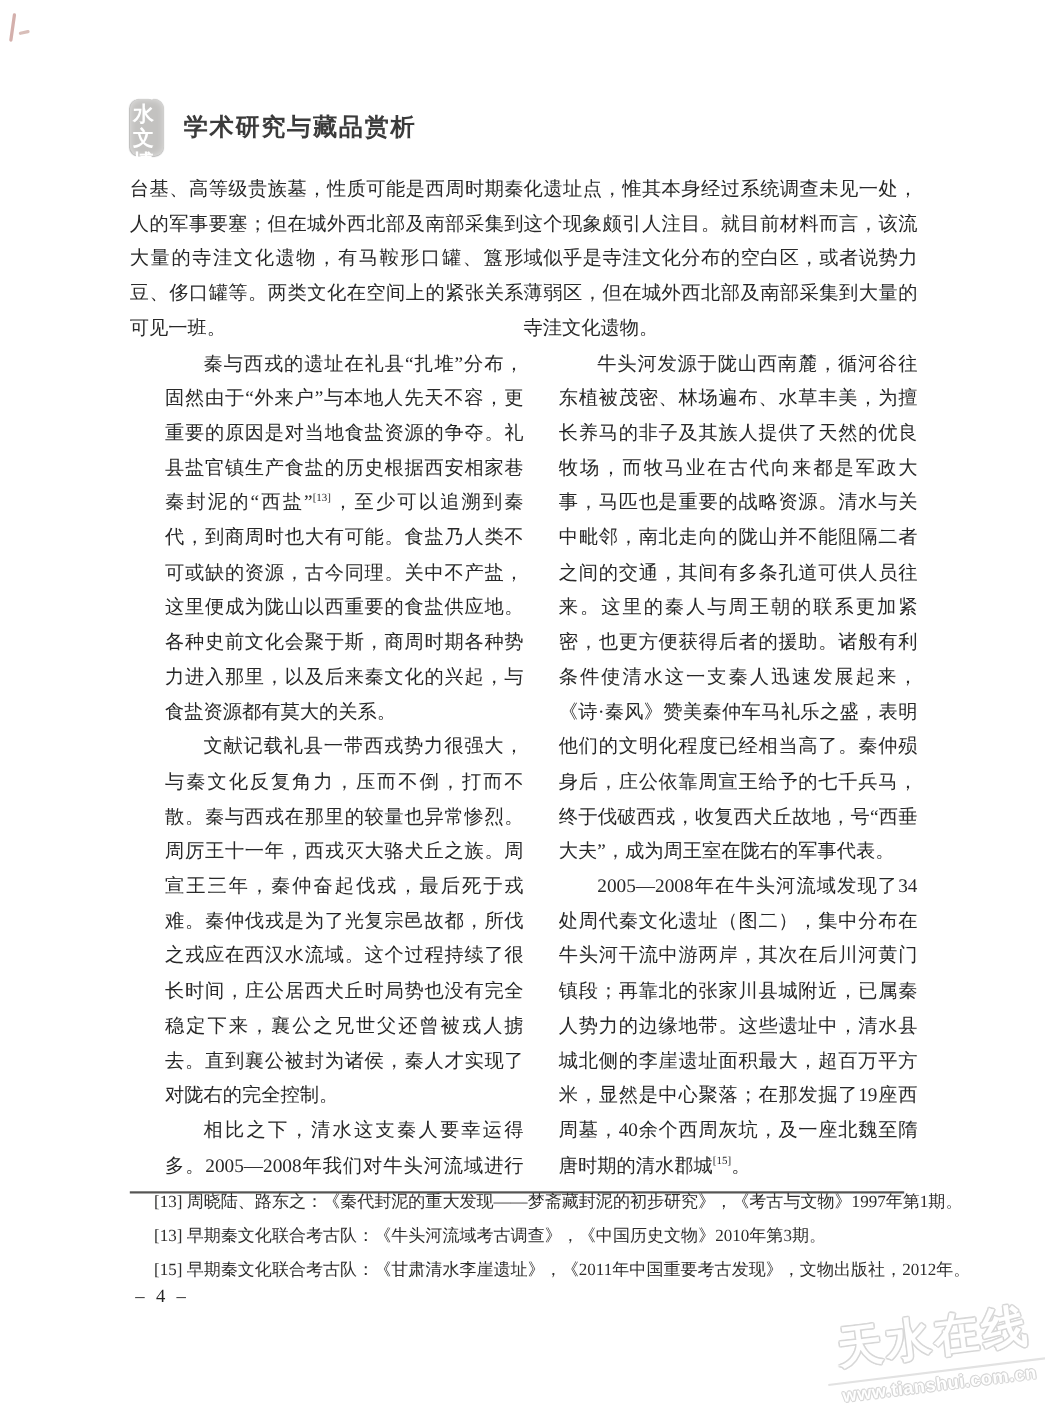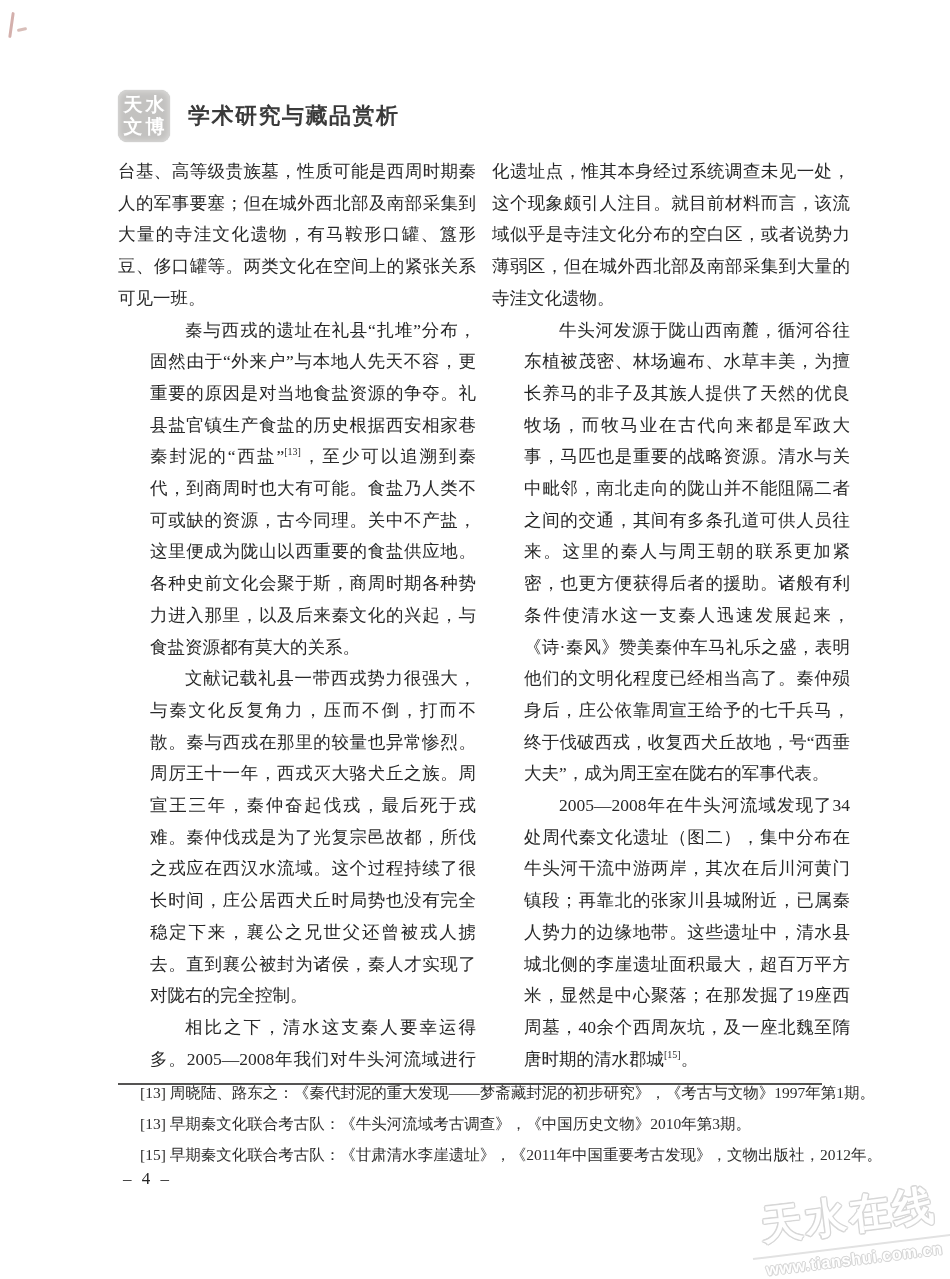"天水" .seal { width: 52px -> 31px }
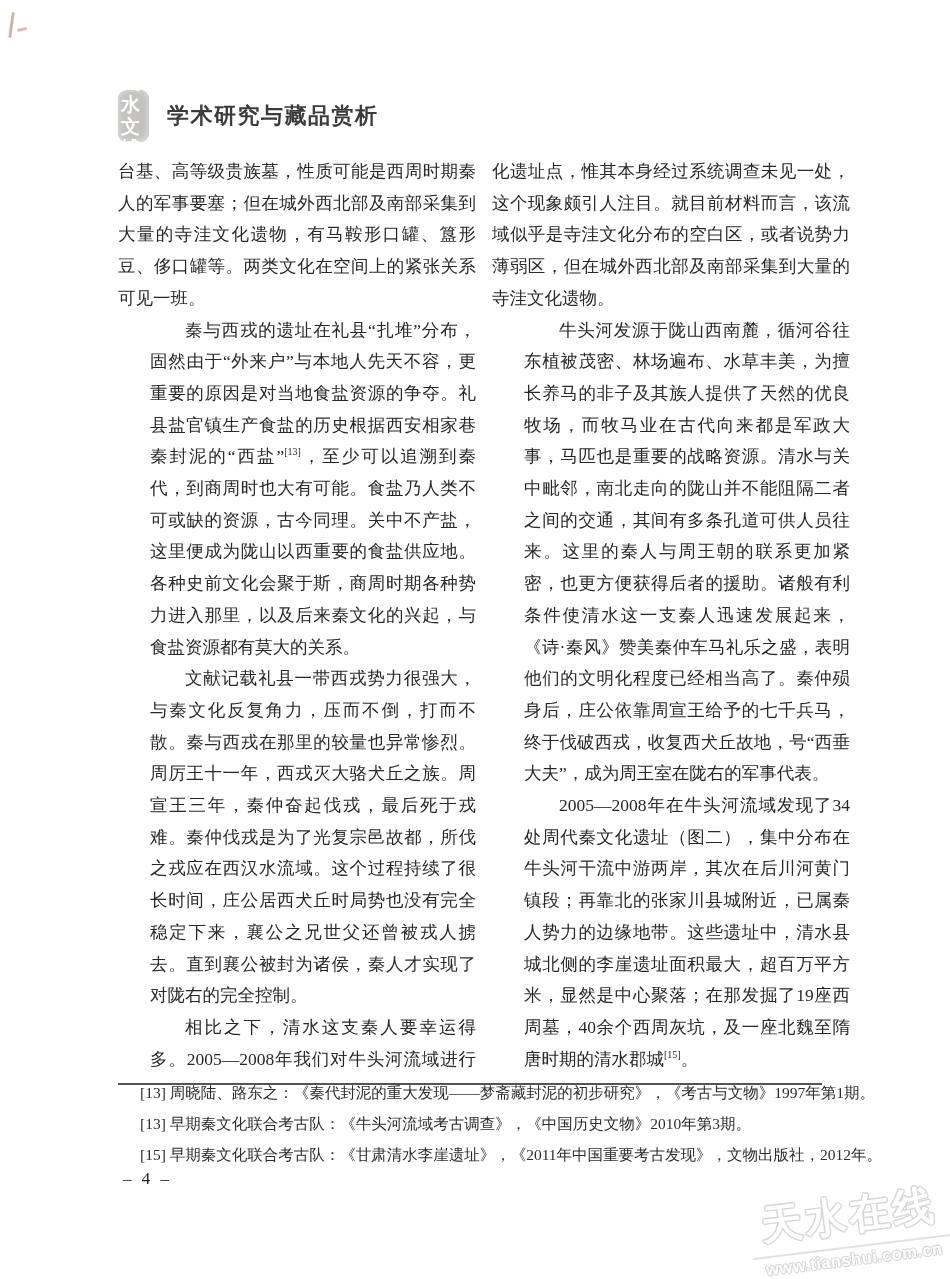"台基、高等级贵族墓，性质可能是西周时期秦人的军事要塞；但在城外西北部及南部采集到" .columns { gap: 16px -> none }
